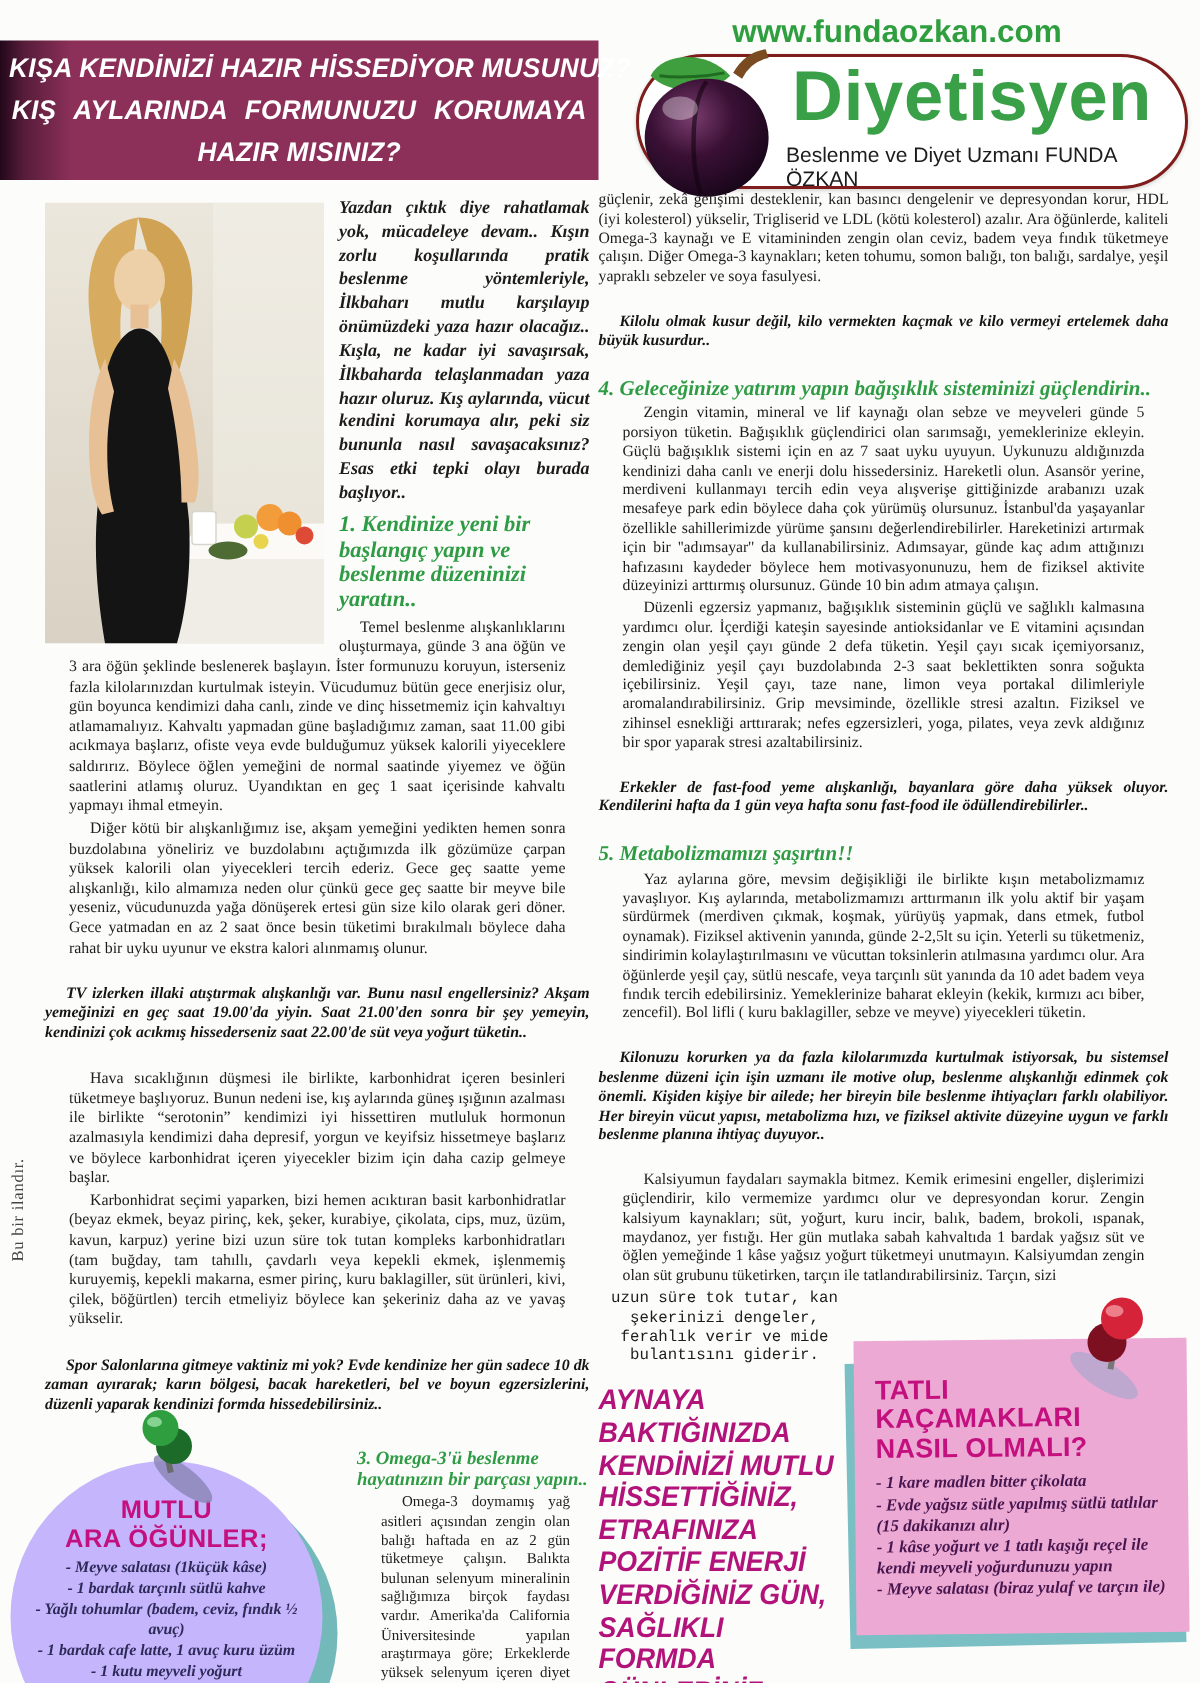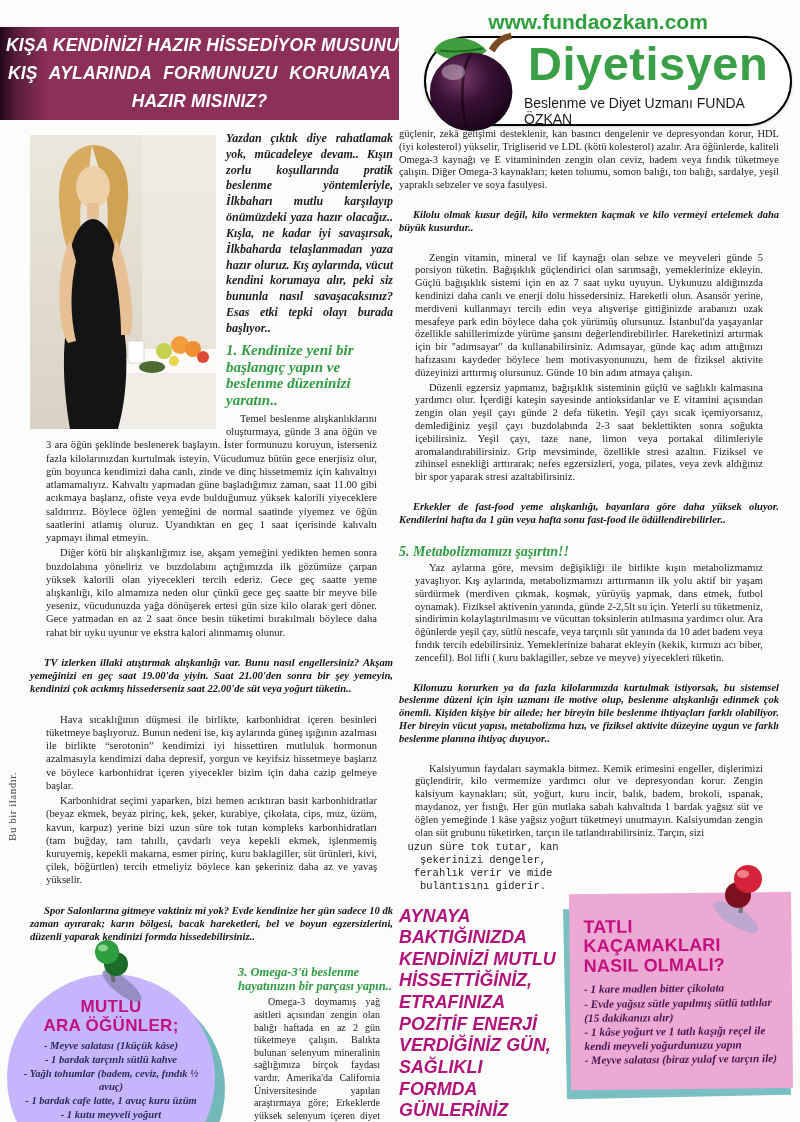"Diyetisyen" .logo { border: 2px solid #000000 -> 2px solid #7f1d1d }
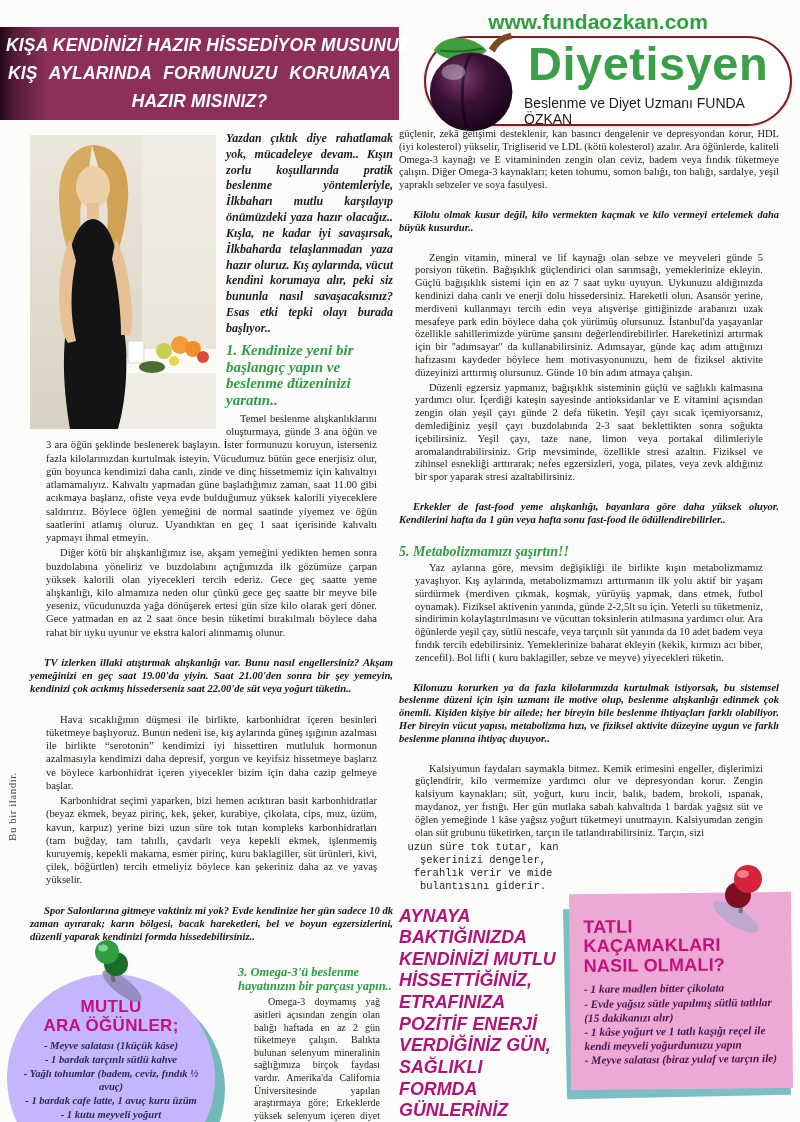"4. Geleceğinize yatırım yapın bağışıklık" div.h { html: none -> <div>4. Geleceğinize yatırım yapın bağışıklık sisteminizi güçlendirin..</div> }
